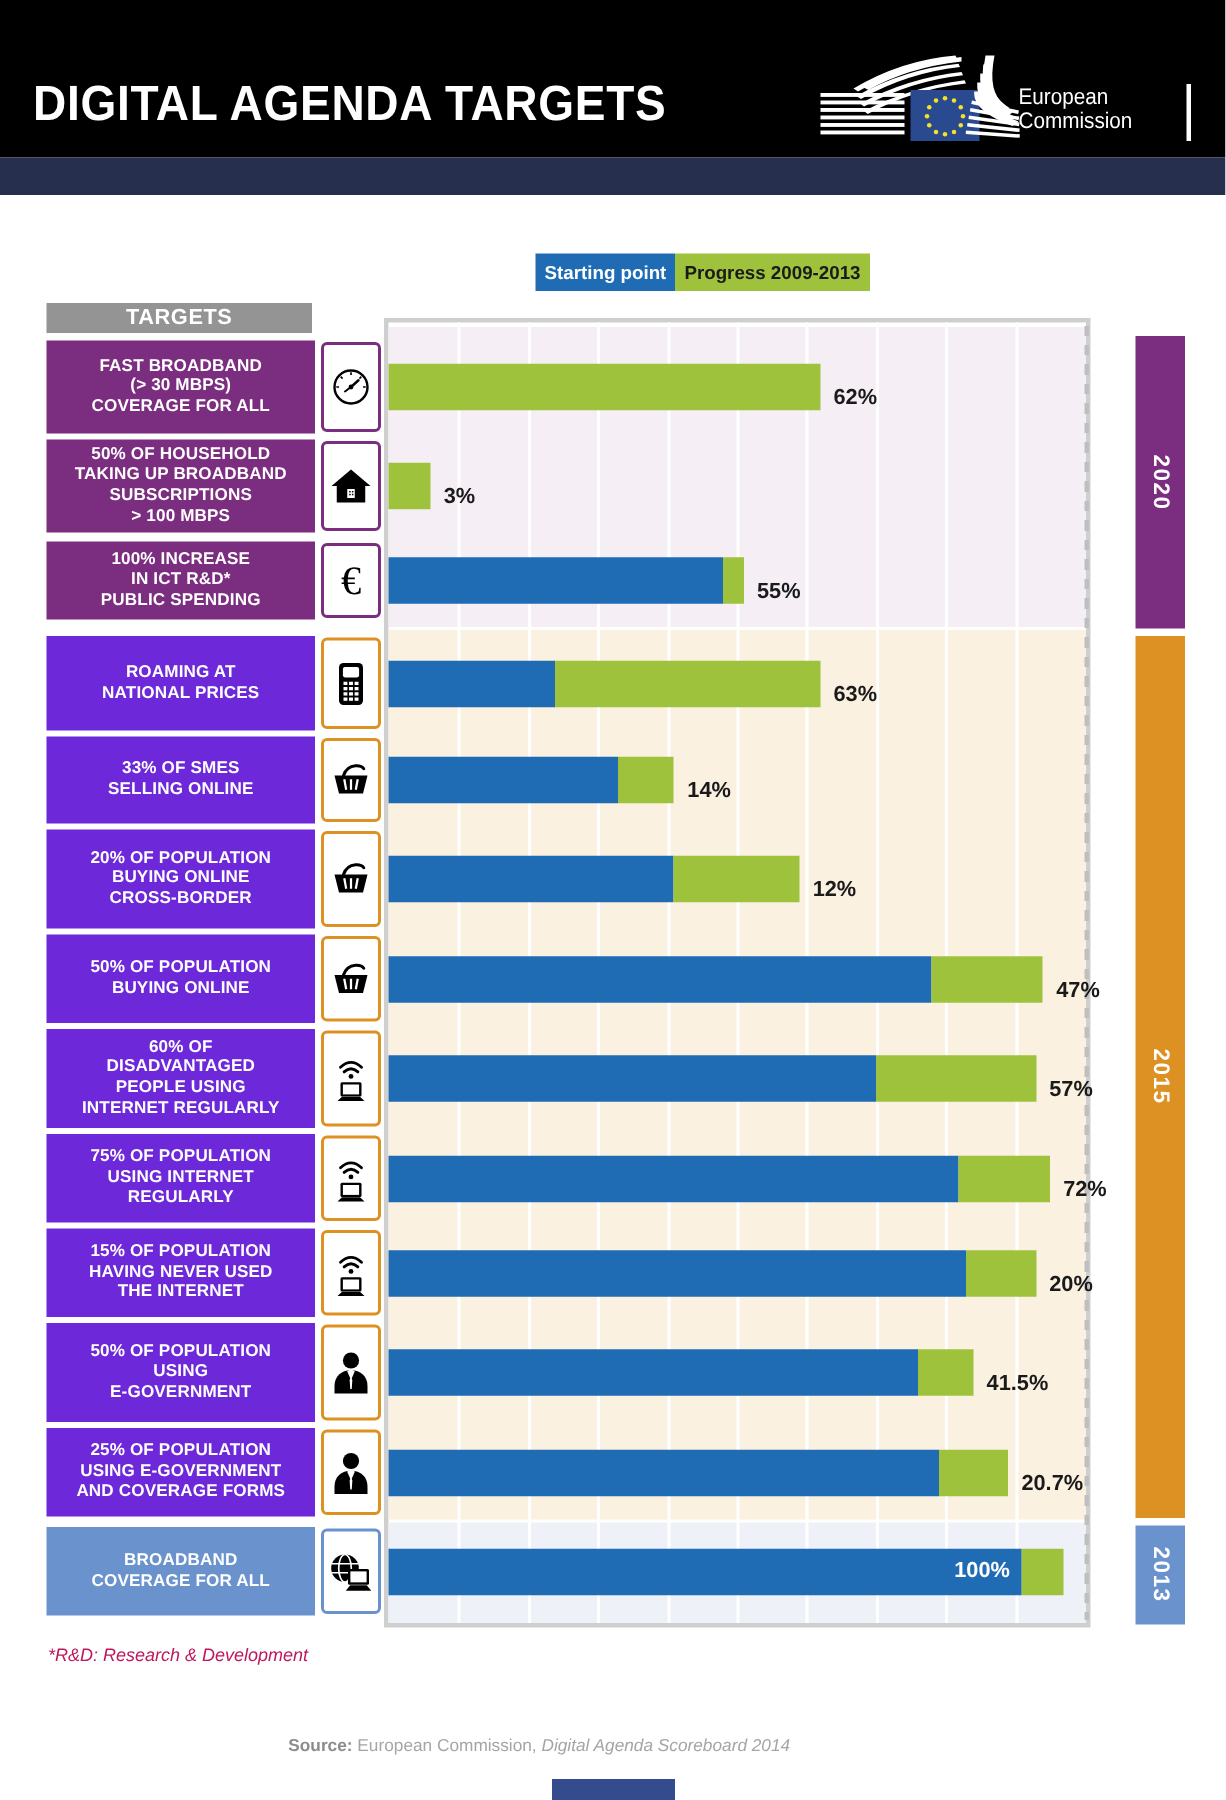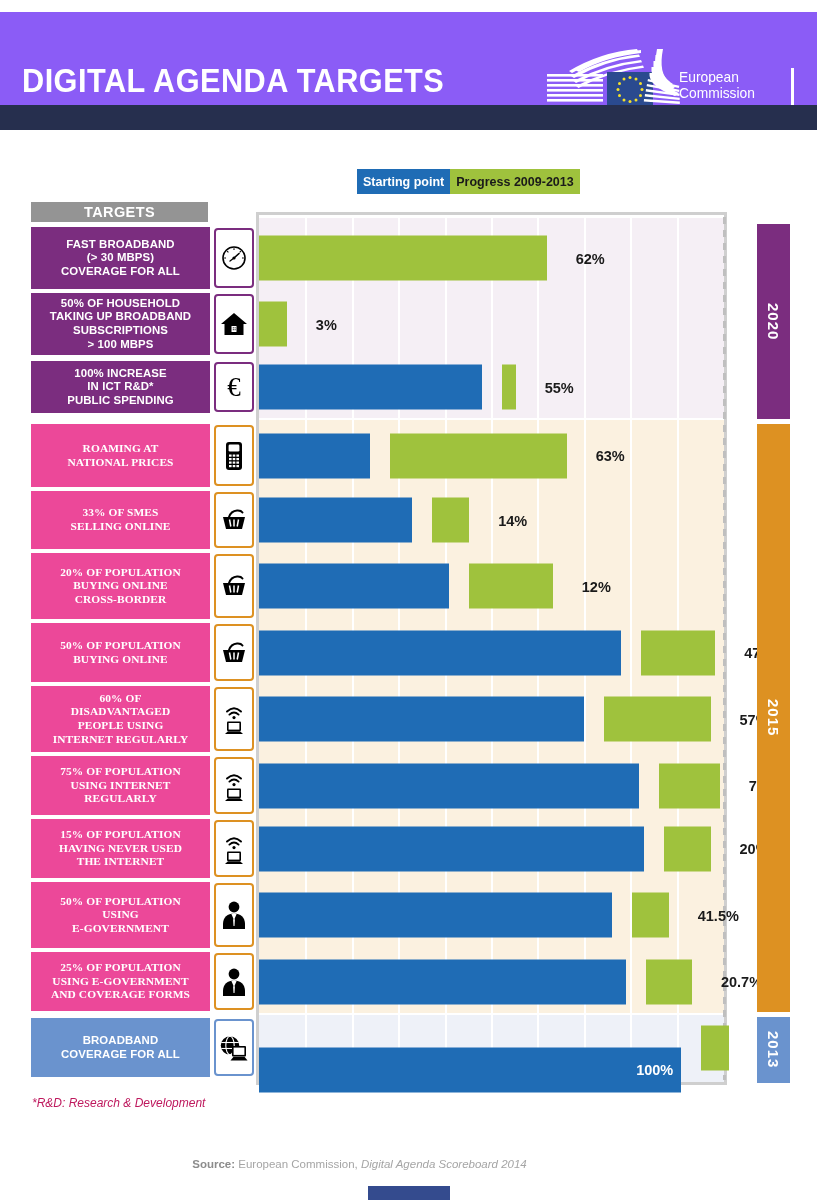"DIGITAL AGENDA TARGETS" .header { background: #8b5cf6 -> #000000; top: 12px -> 0 }
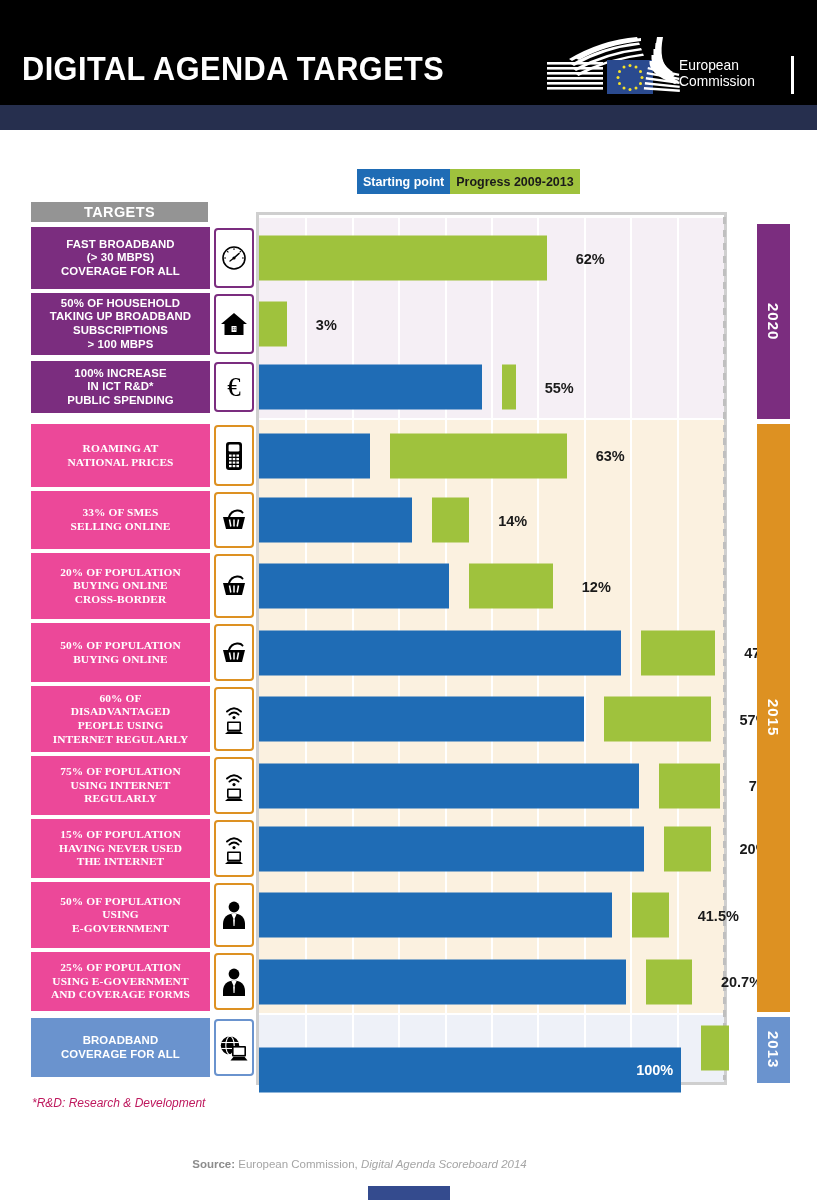"62%" .bar { align-items: center -> flex-end; gap: 20px -> none; height: 45px -> 31px }
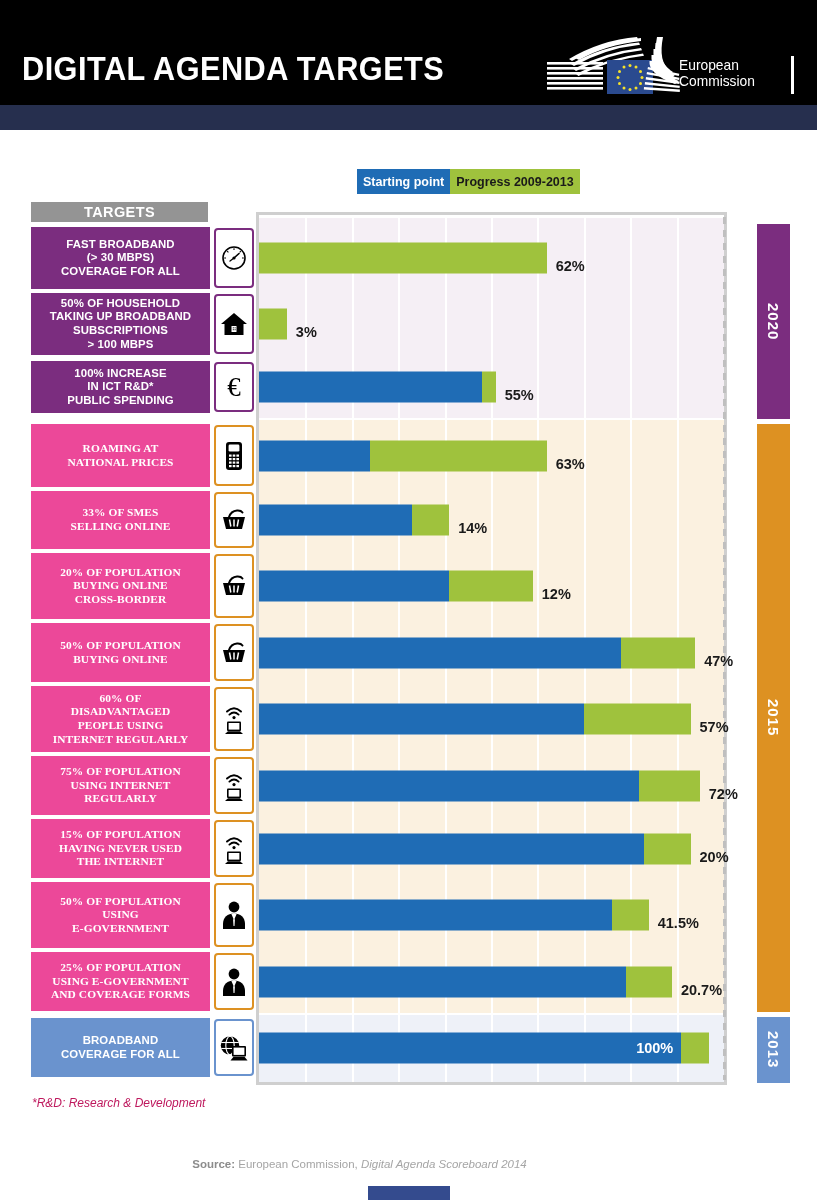"ROAMING AT" .c-orange .label-box { background: #ec4899 -> #6d28d9; font-family: Liberation Serif, serif -> none }
